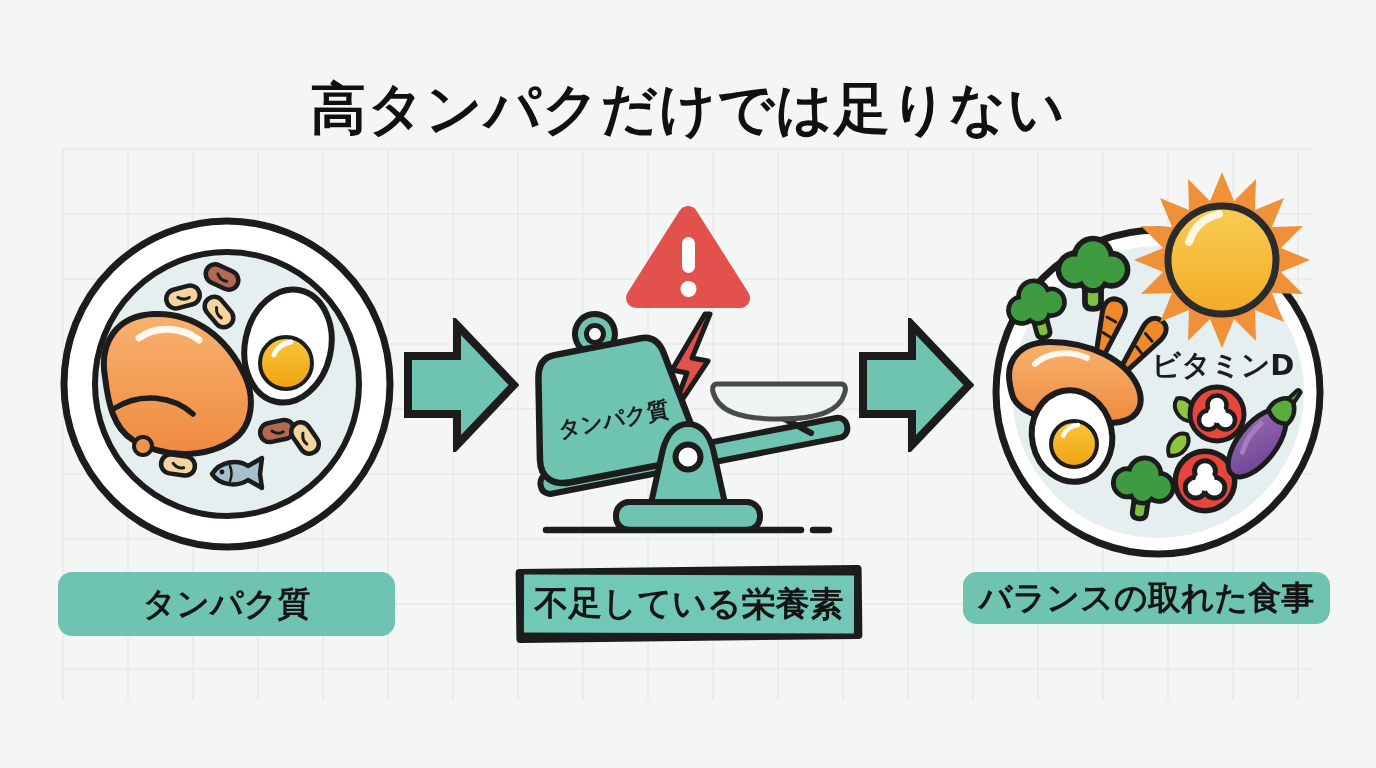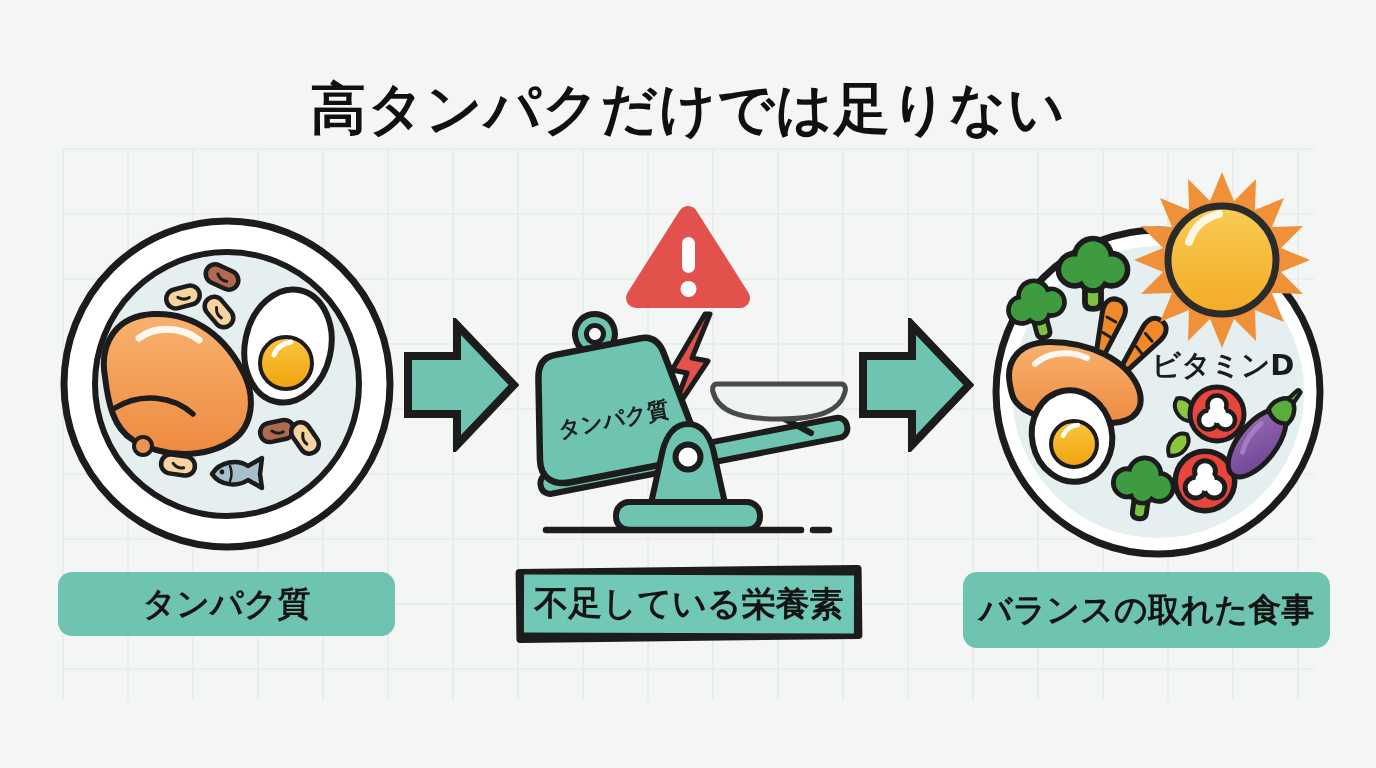"バランスの取れた食事" #cap-right { height: 76px -> 52px }
